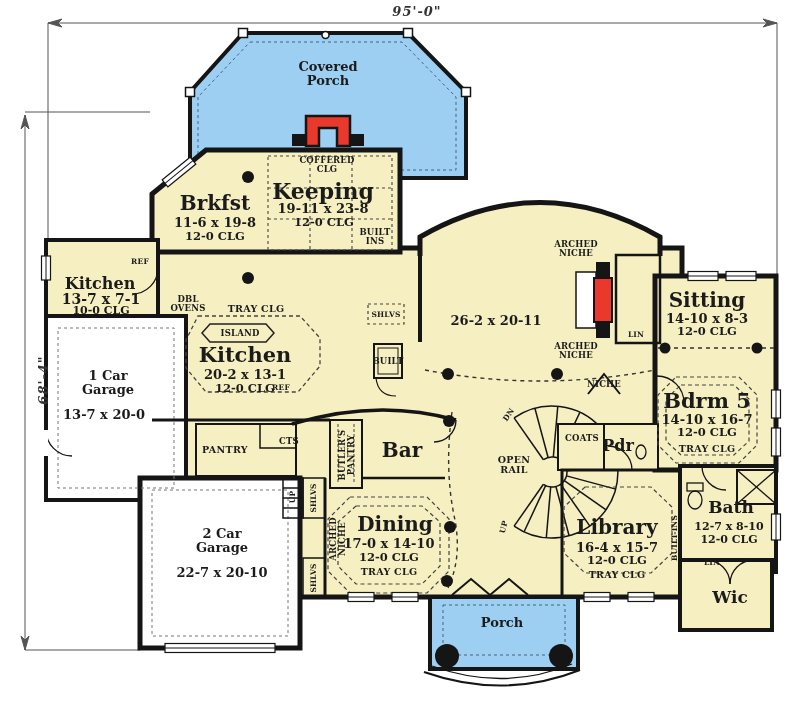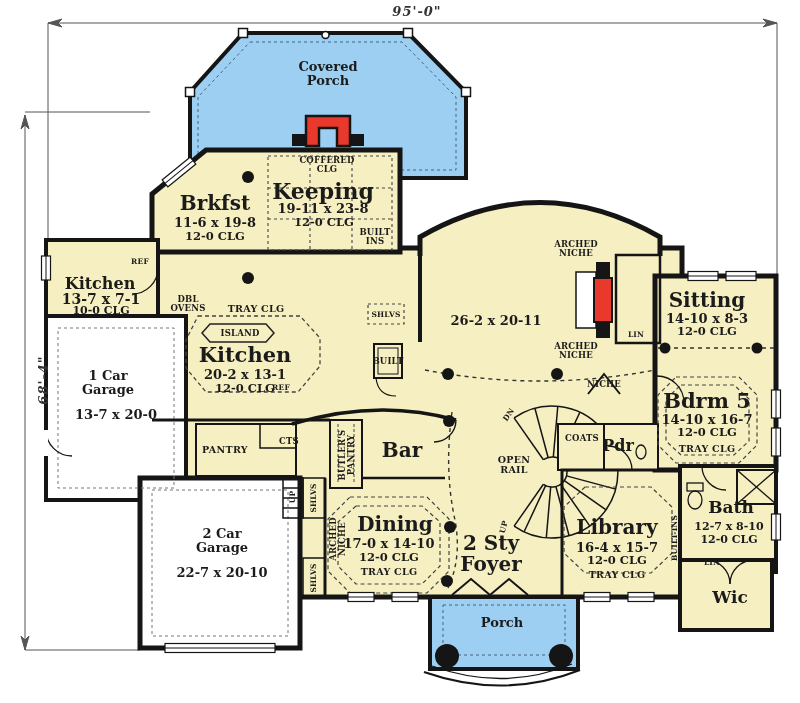"13-7 x 20-0" div.lbl { left: 116px -> 104px }
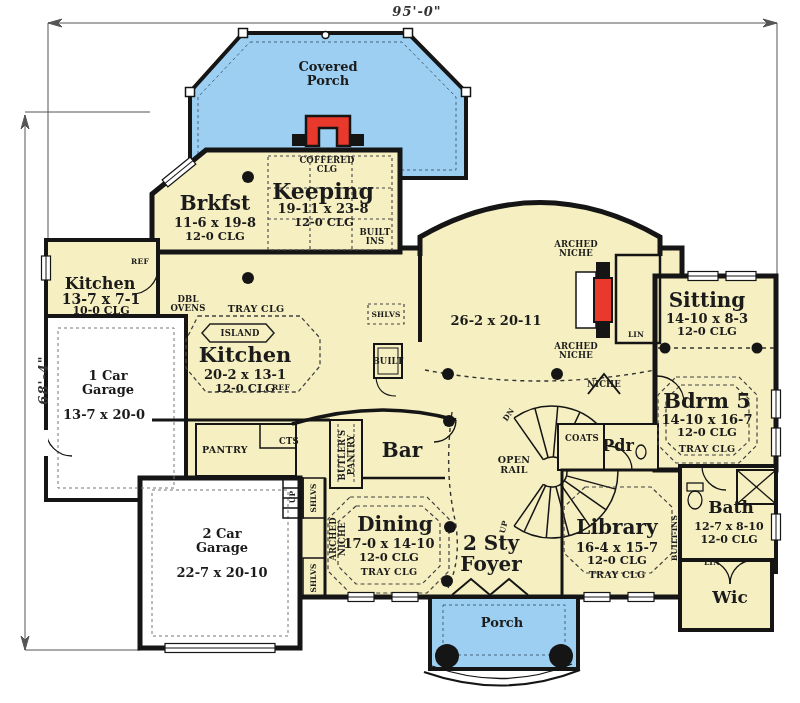"2 Sty" div.lbl { html: <div>2 Sty Foyer</div> -> none }
